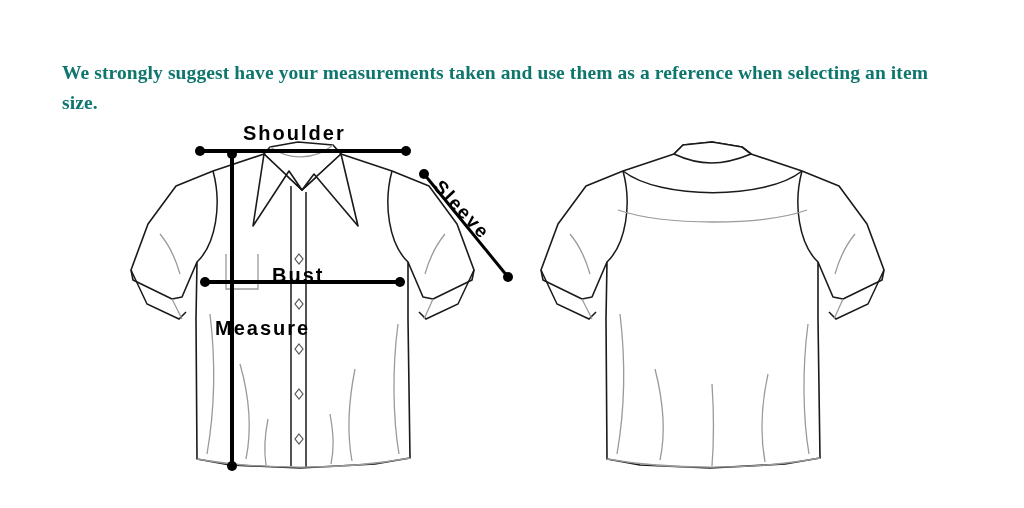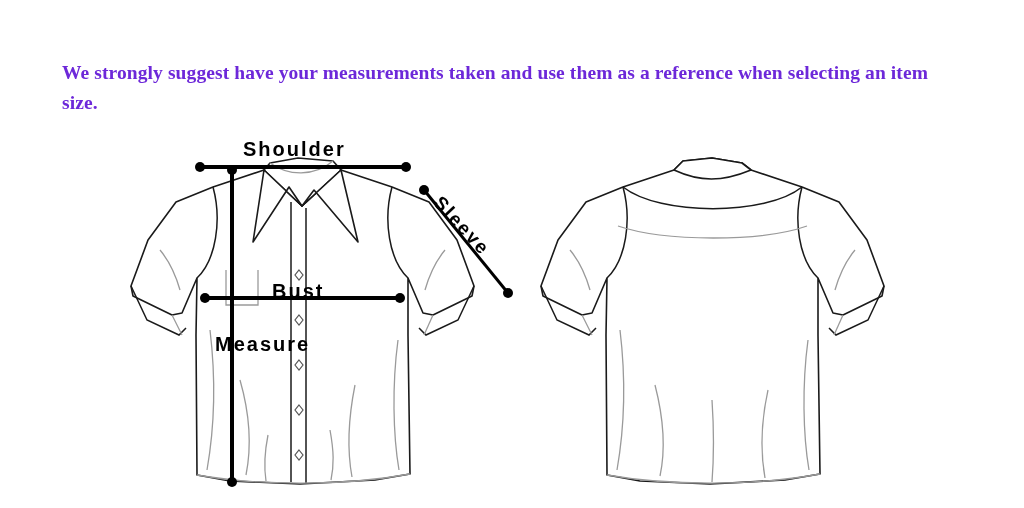"We strongly suggest have your" .intro { color: #6d28d9 -> #0f766e }
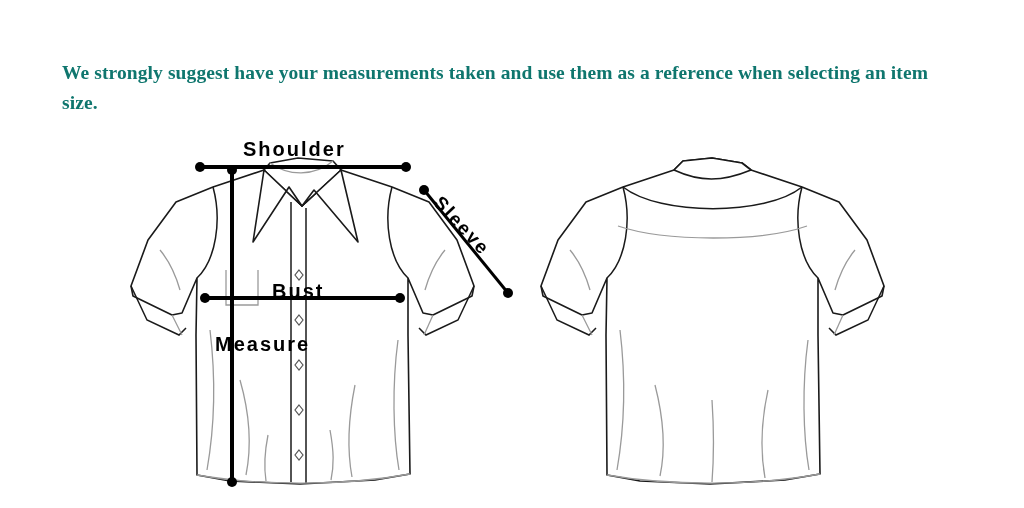"Shoulder" .diagram { top: 130px -> 114px }
